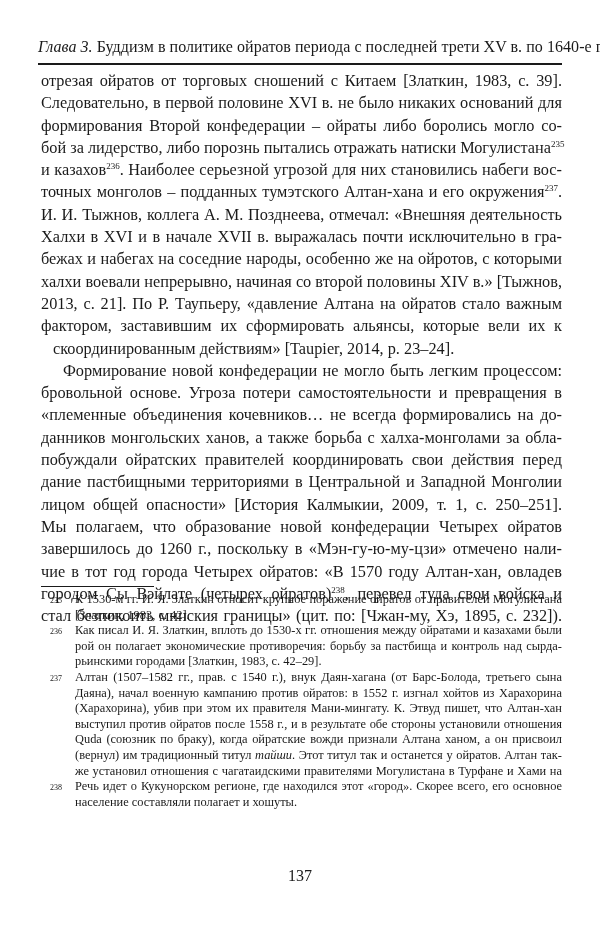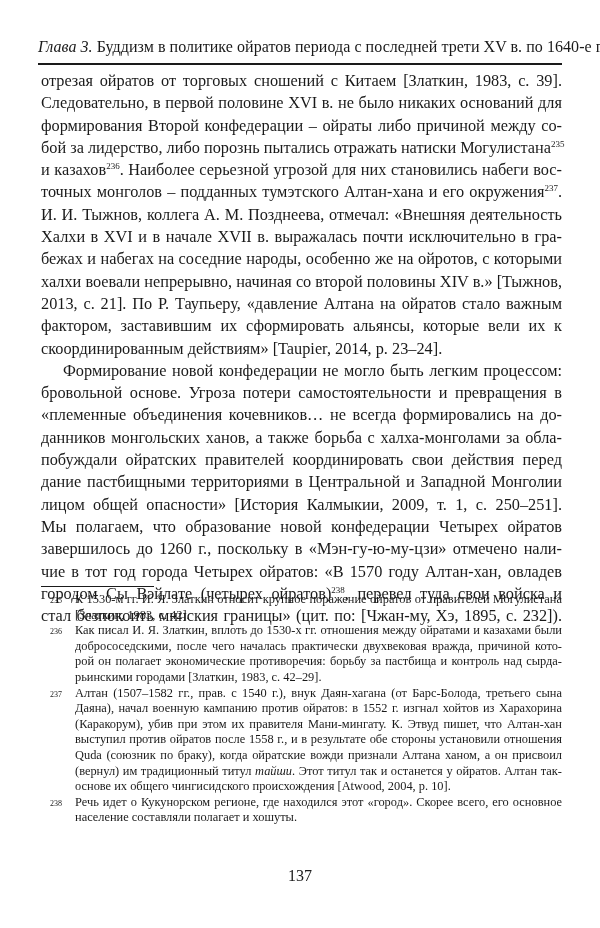"формирования Второй конфедерации –" span.line { text: причиной между -> боролись могло }
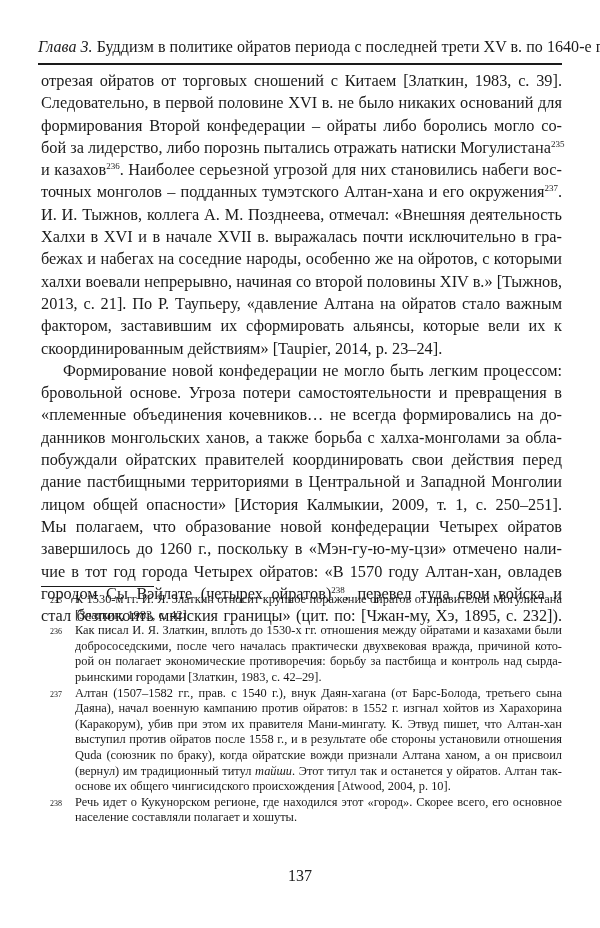"скоординированным действиям» [Taupier," .line.last { margin-left: none -> 12px }
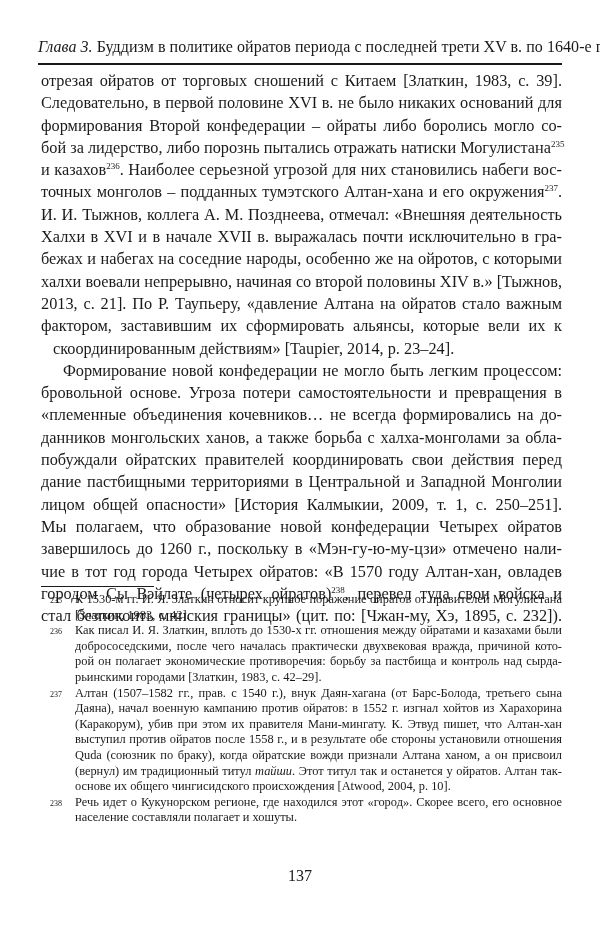"добрососедскими, после чего началась" span.fn-line { html: <span>добрососедскими, после чего началась практически двухвековая вражда, причиной кото-</span> -> none }
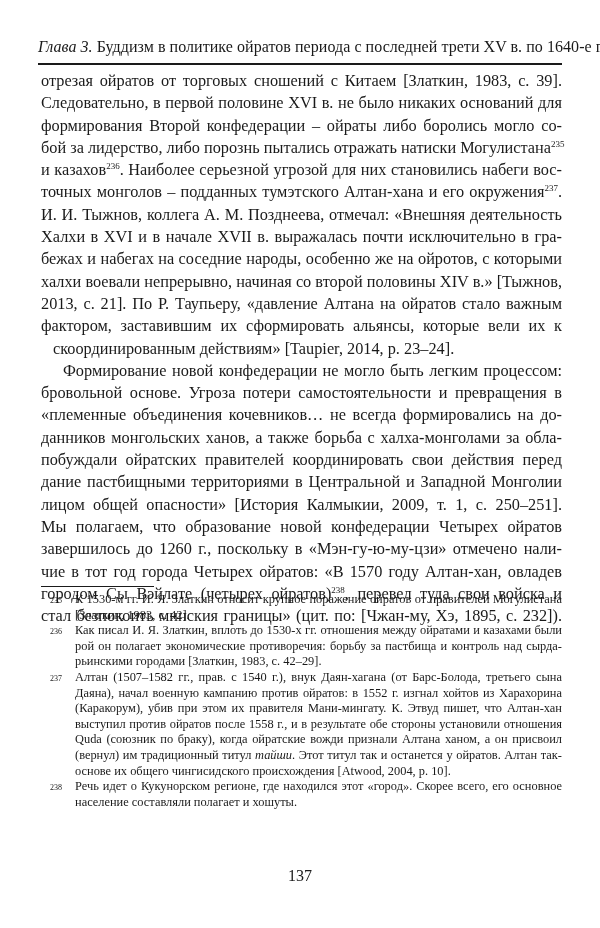"(Каракорум), убив при этом их" span.fn-line { text: Каракорум -> Харахорина }
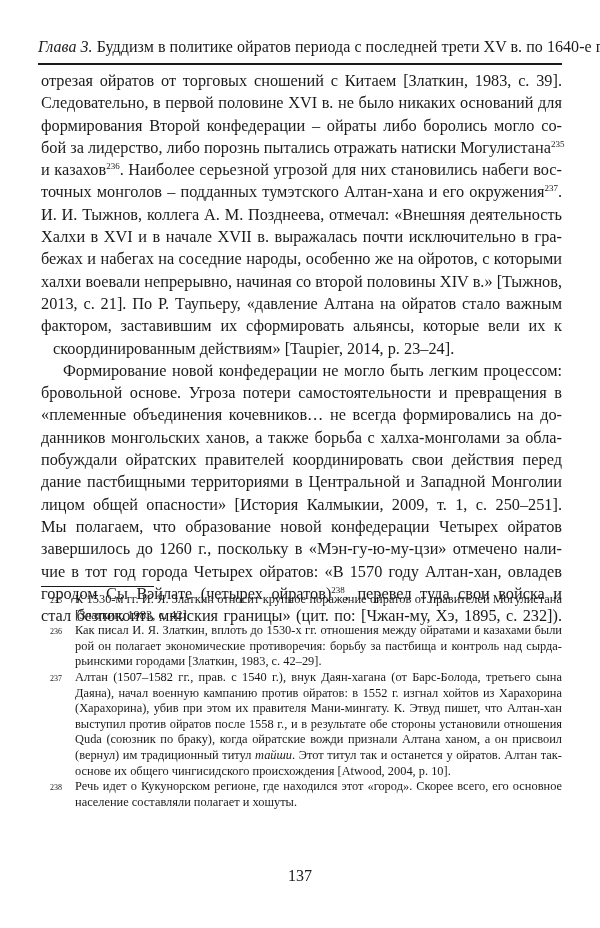"же установил отношения с чагатаидскими" span.fn-line { html: none -> <span>же установил отношения с чагатаидскими правителями Могулистана в Турфане и Хами на</span> }
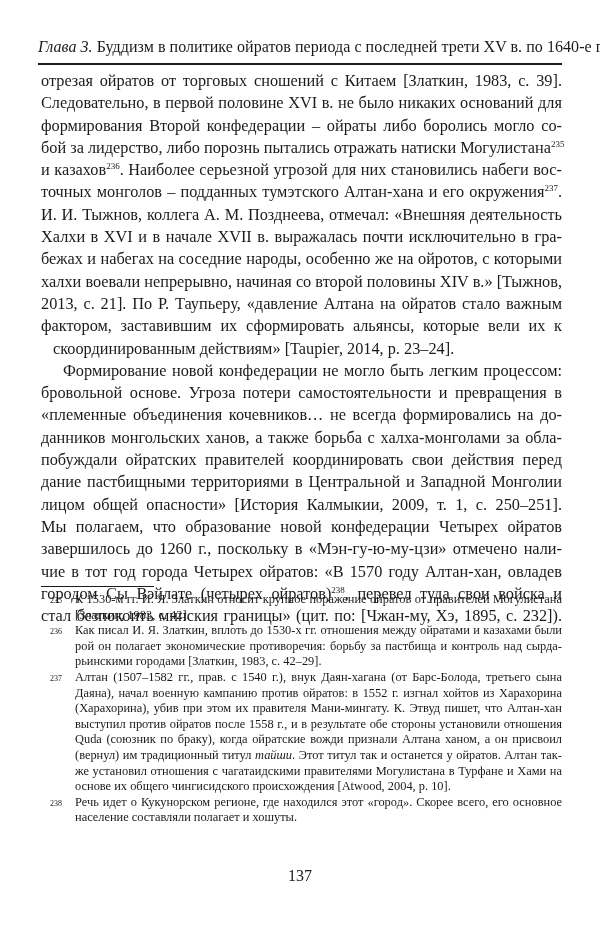"основе их общего чингисидского" span.fn-line { html: <span>основе их общего чингисидского происхождения [Atwood, 2004, p. 10].</span> -> none }
